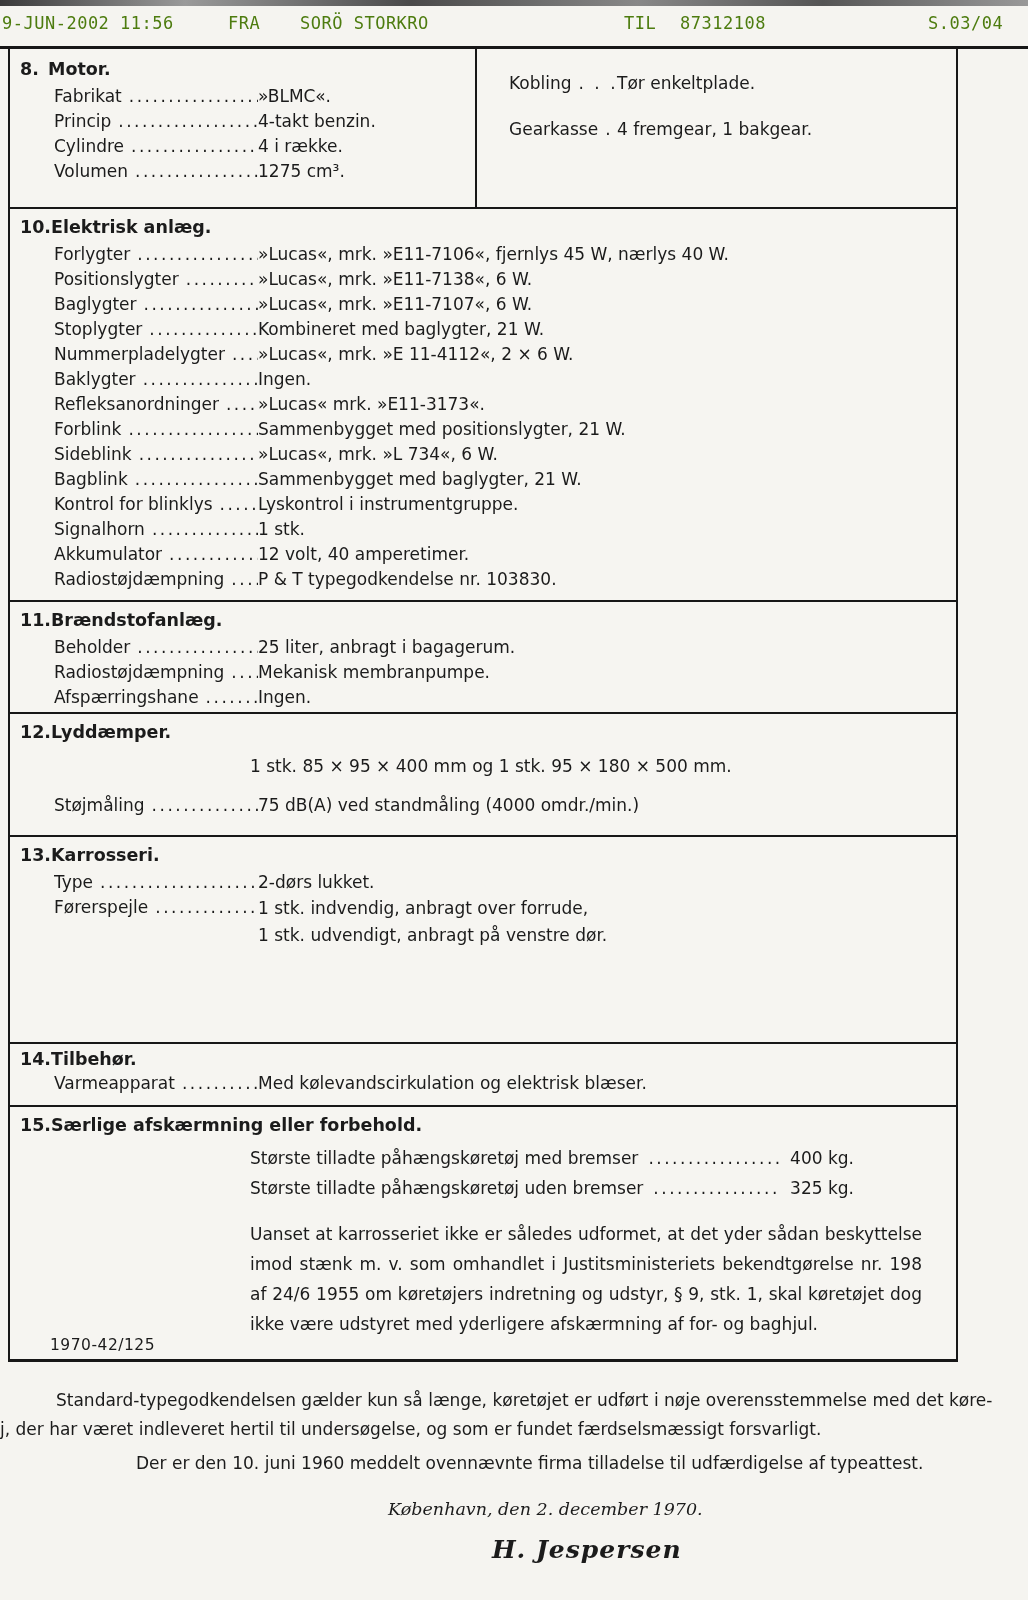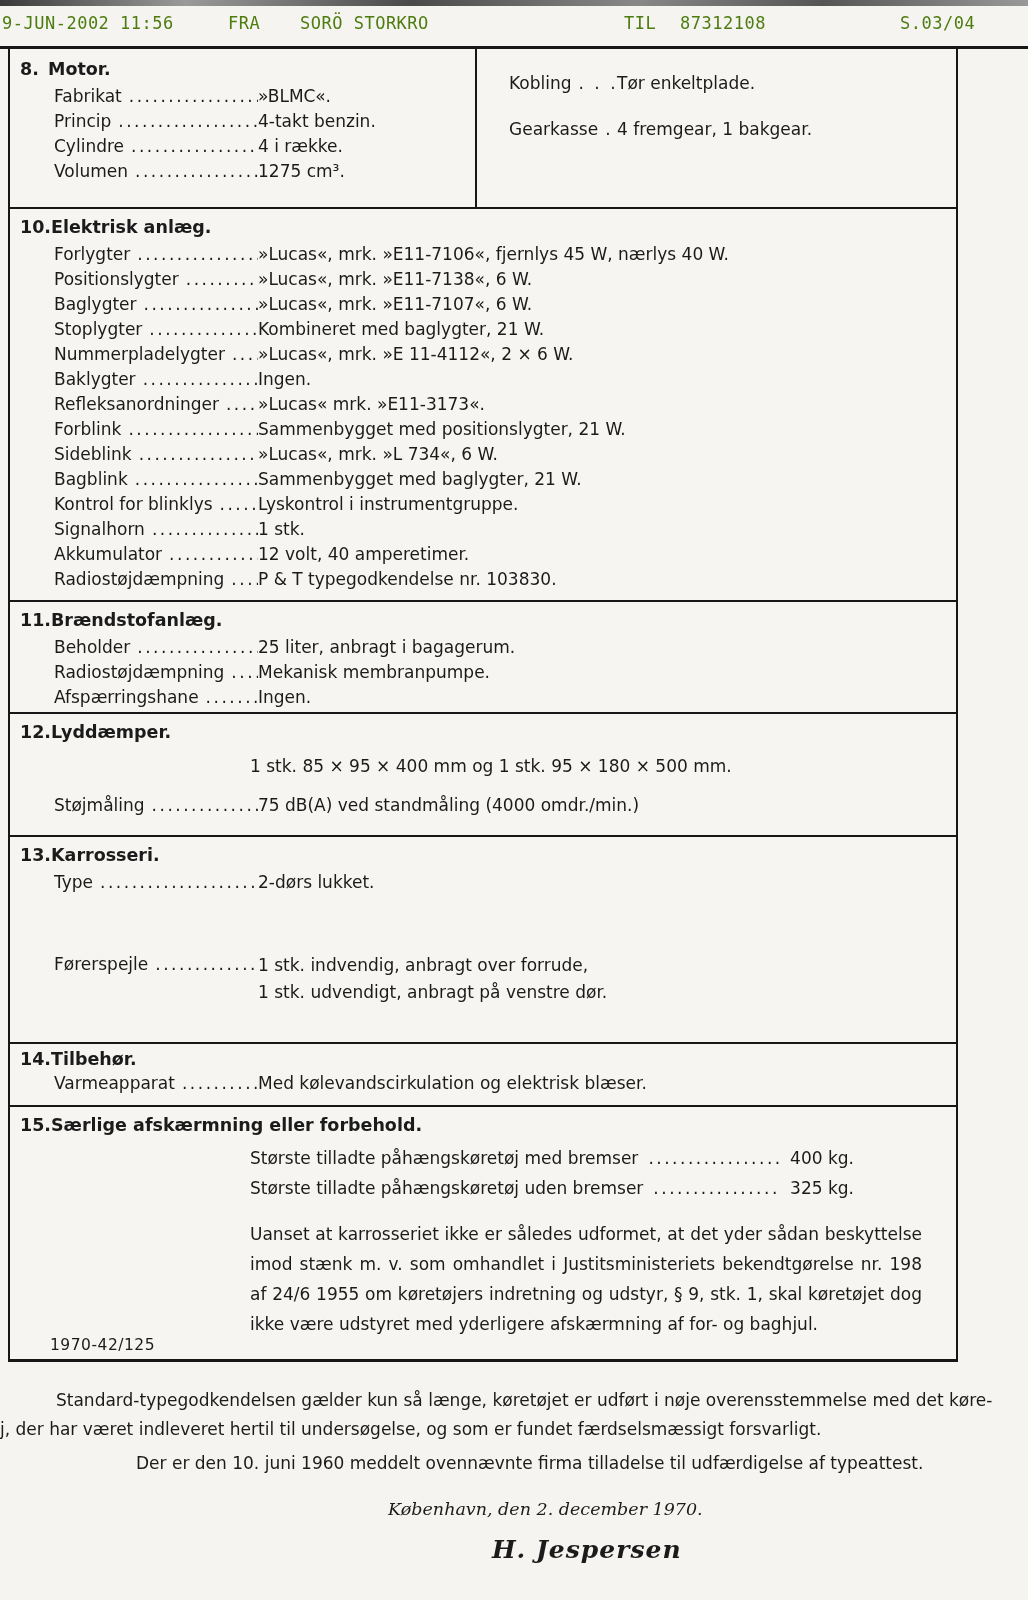"S.03/04" .fx-page { left: 900px -> 928px }
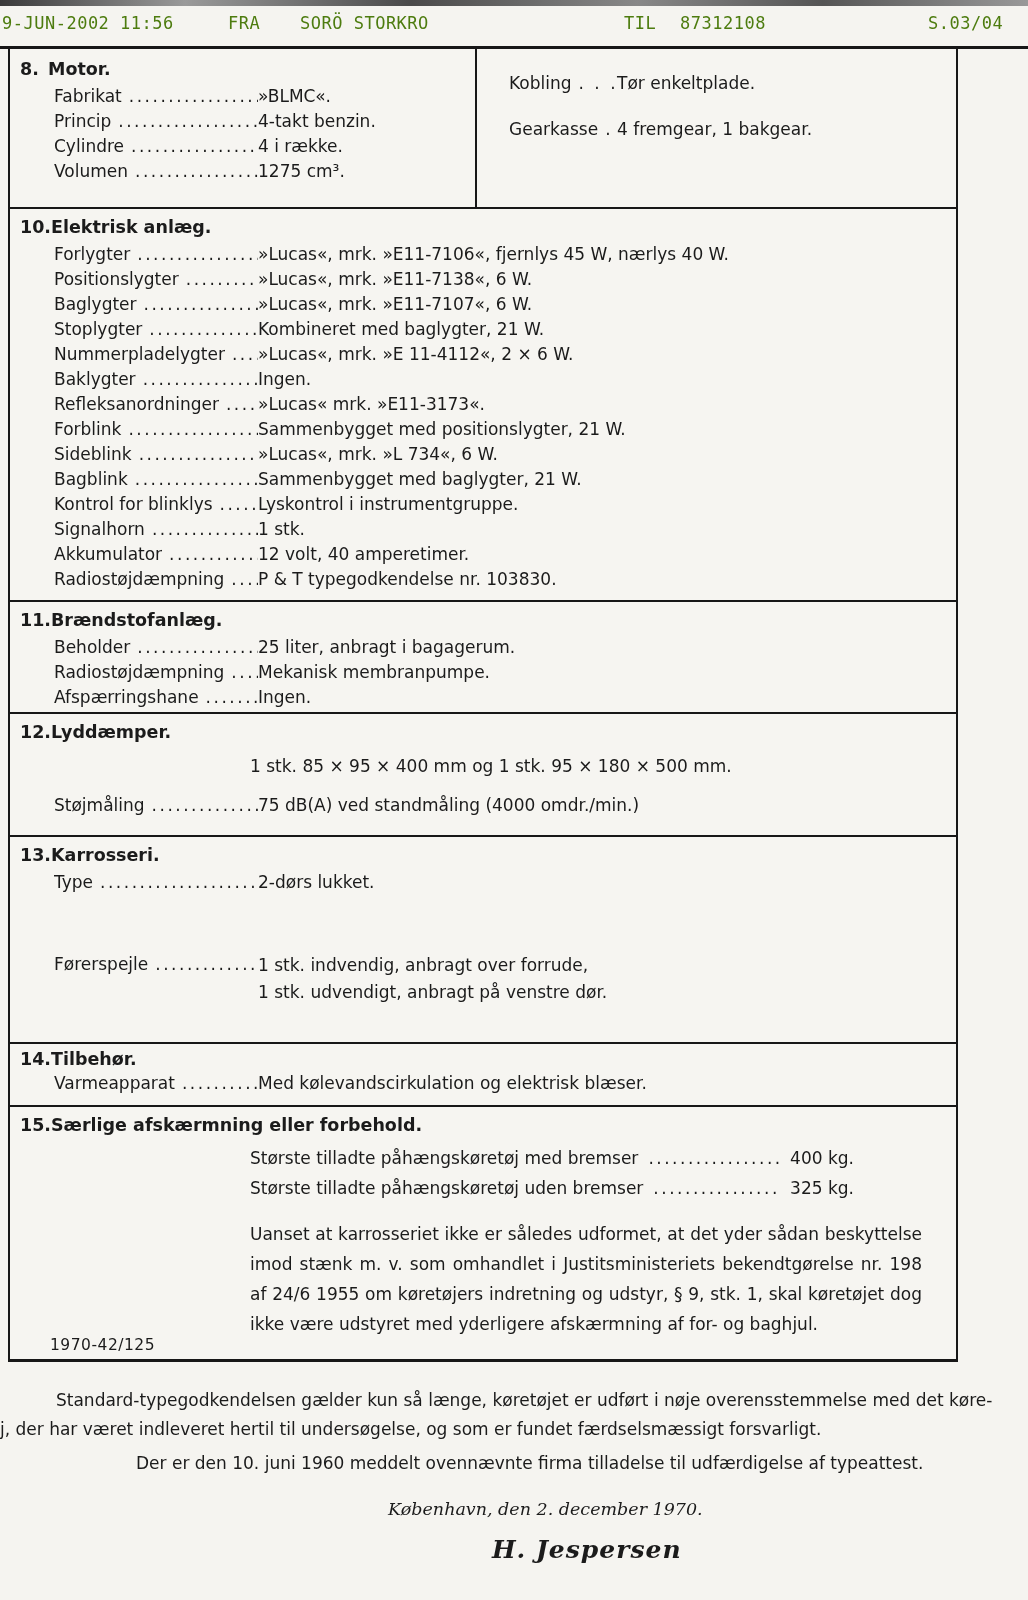"Førerspejle" .row-spejl { margin-top: 57px -> none }
